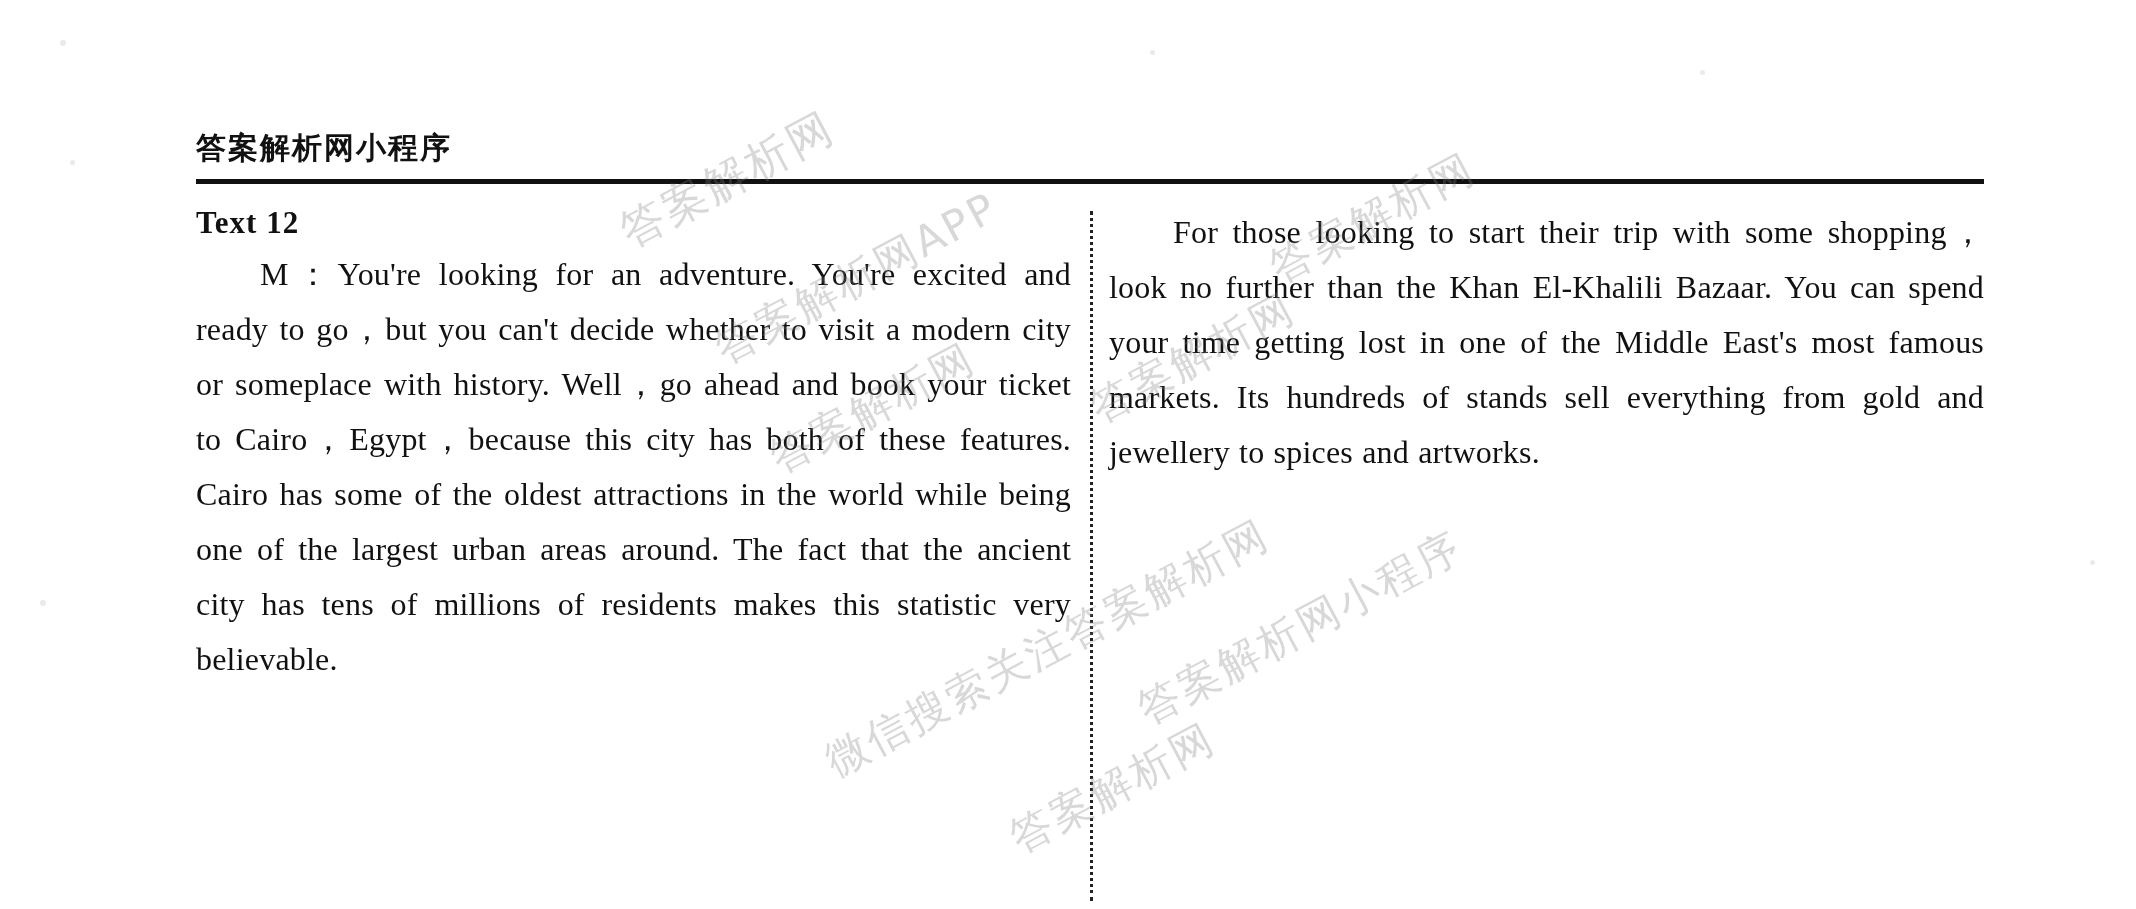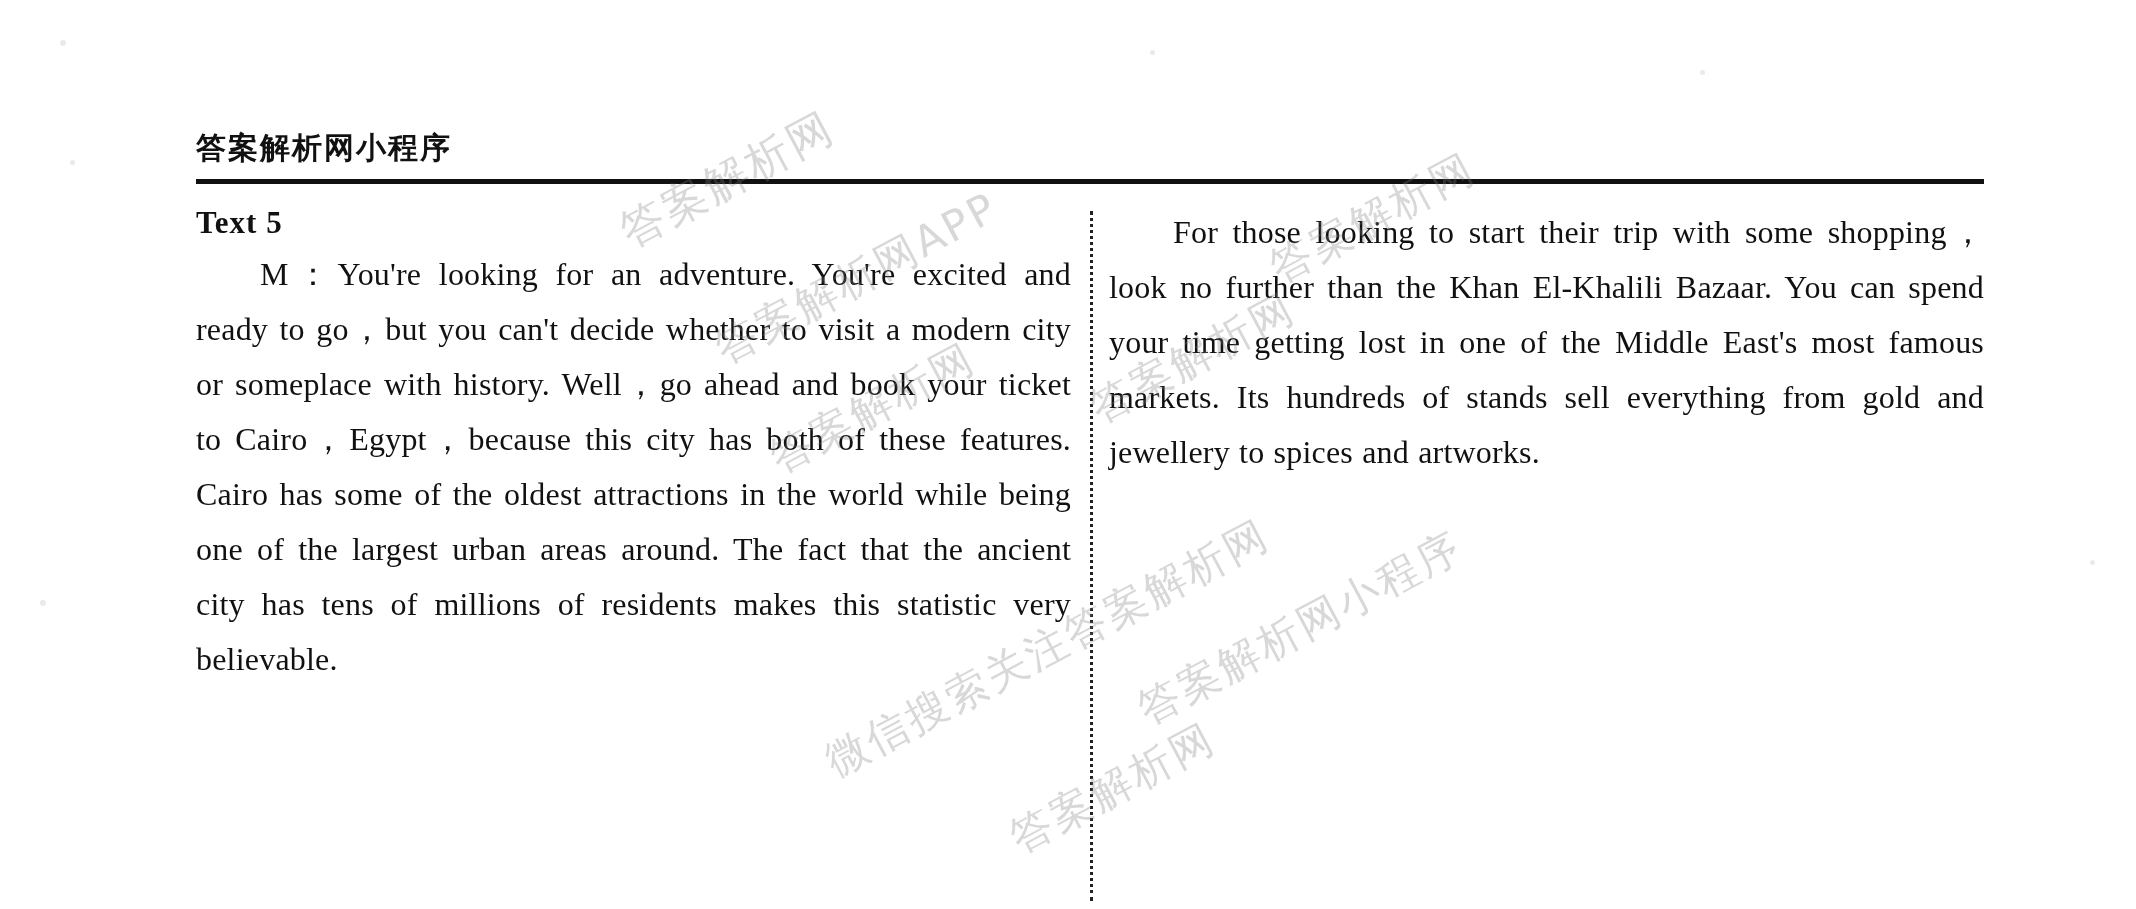"Text 5" div.text-title { text: 5 -> 12 }
